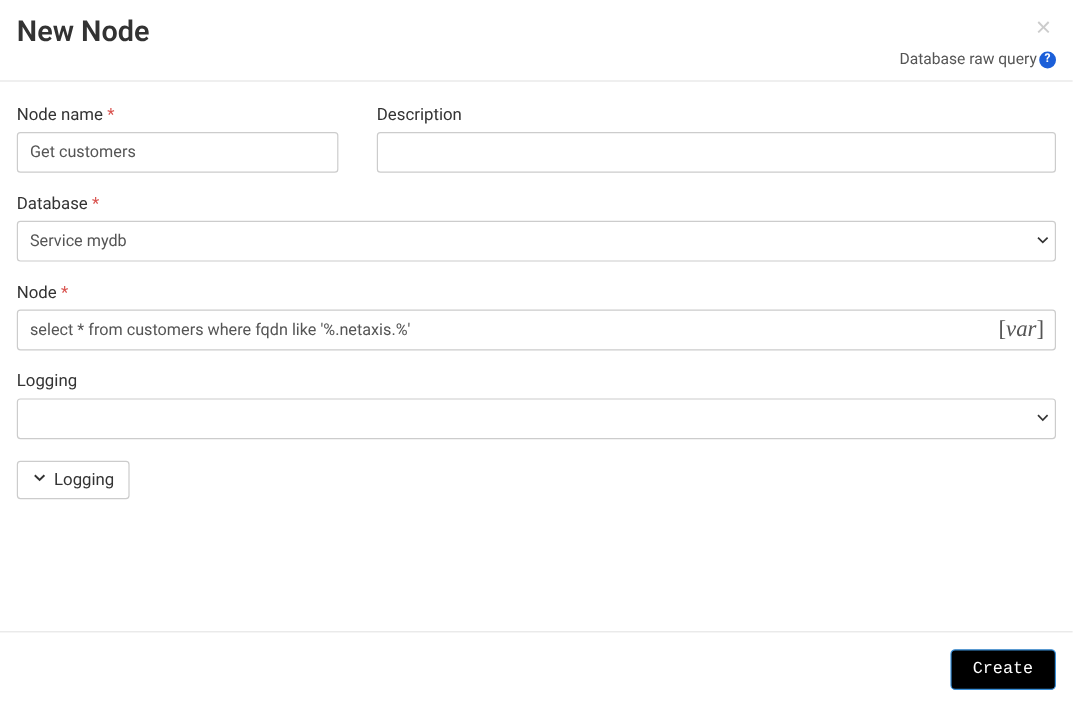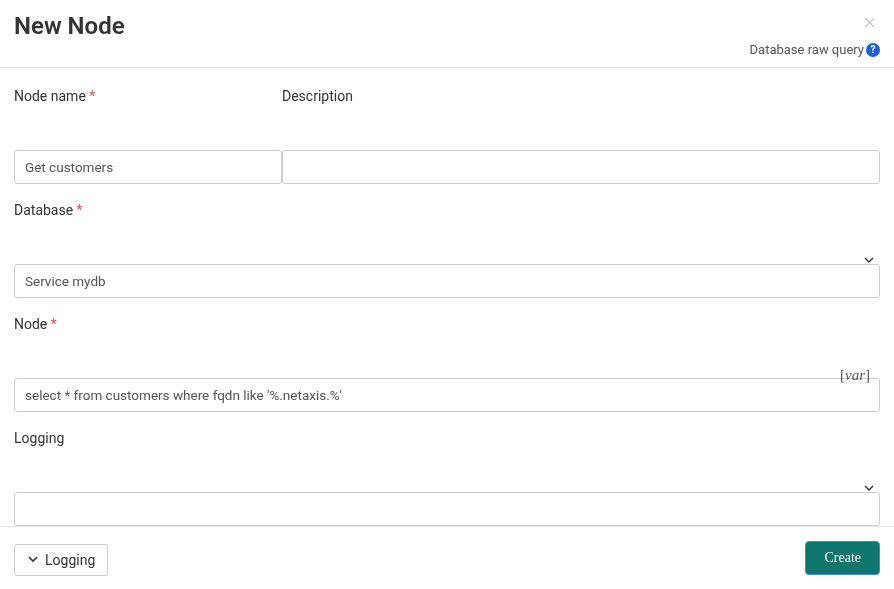"Node name *" .row { gap: none -> 32px }
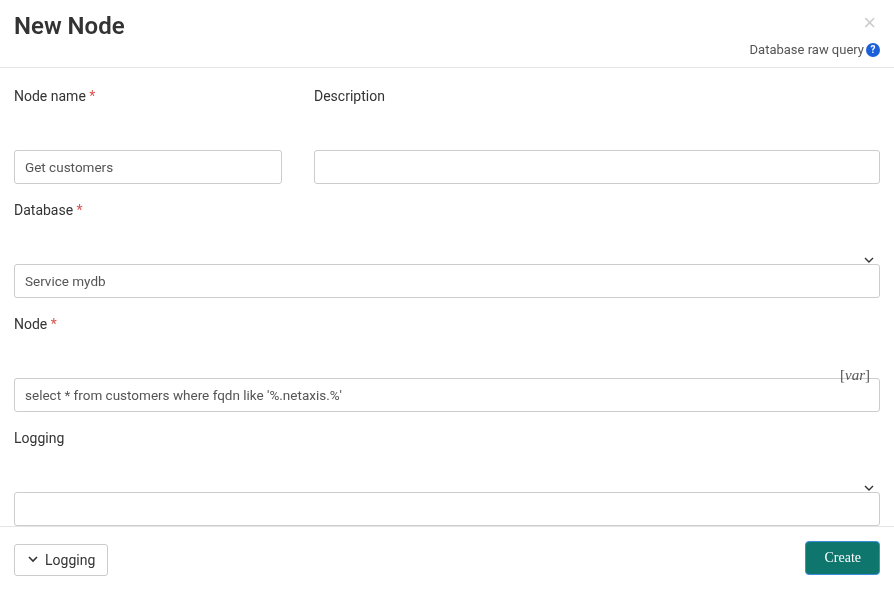"Get customers" .control { margin-top: 40px -> none }
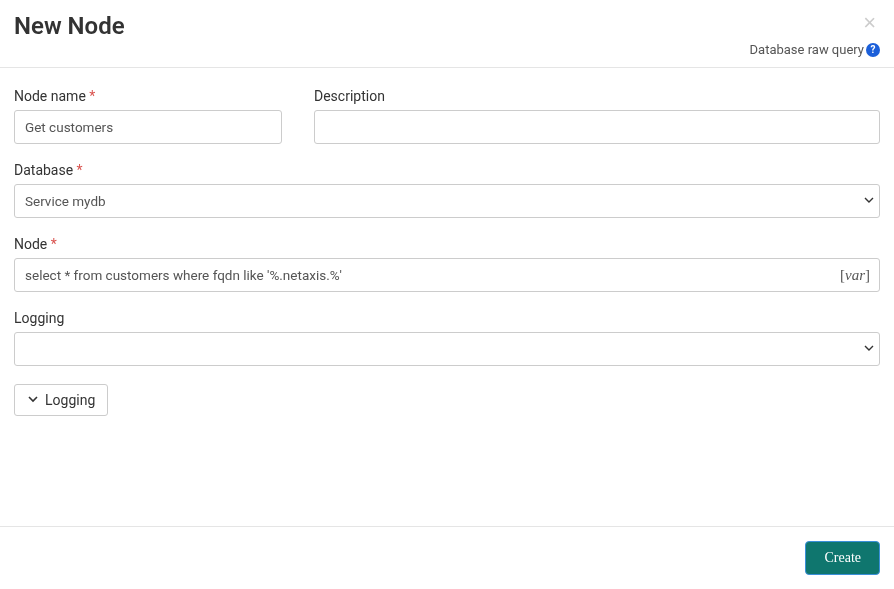"[var]" .var-hint { font-size: 15px -> 19px }
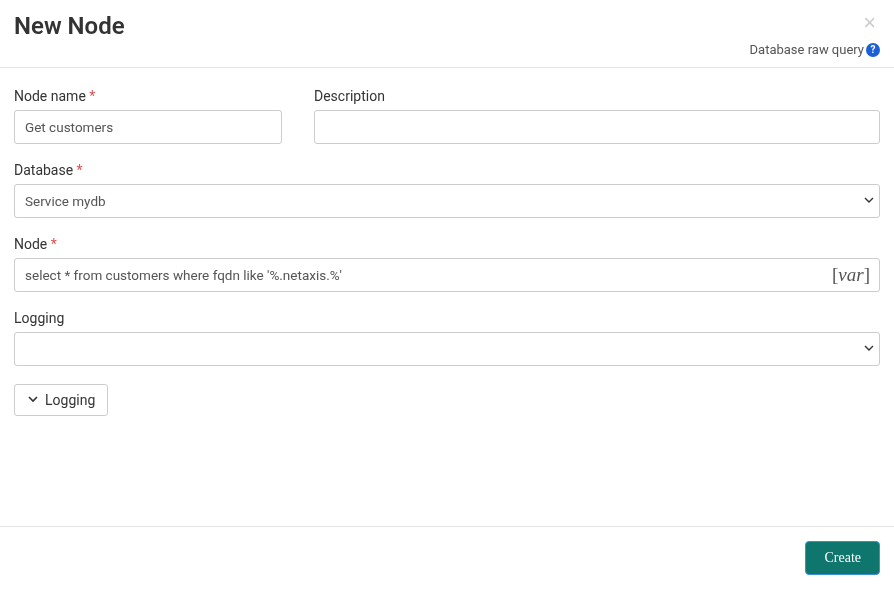"Create" .create-btn { background: #0f766e -> #000000; font-family: Liberation Serif, serif -> Liberation Mono, monospace }
